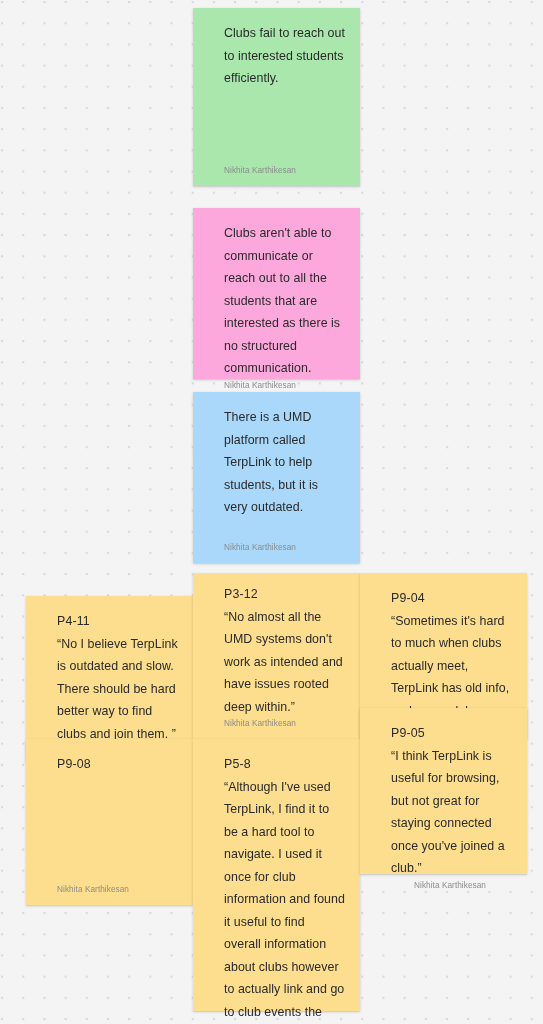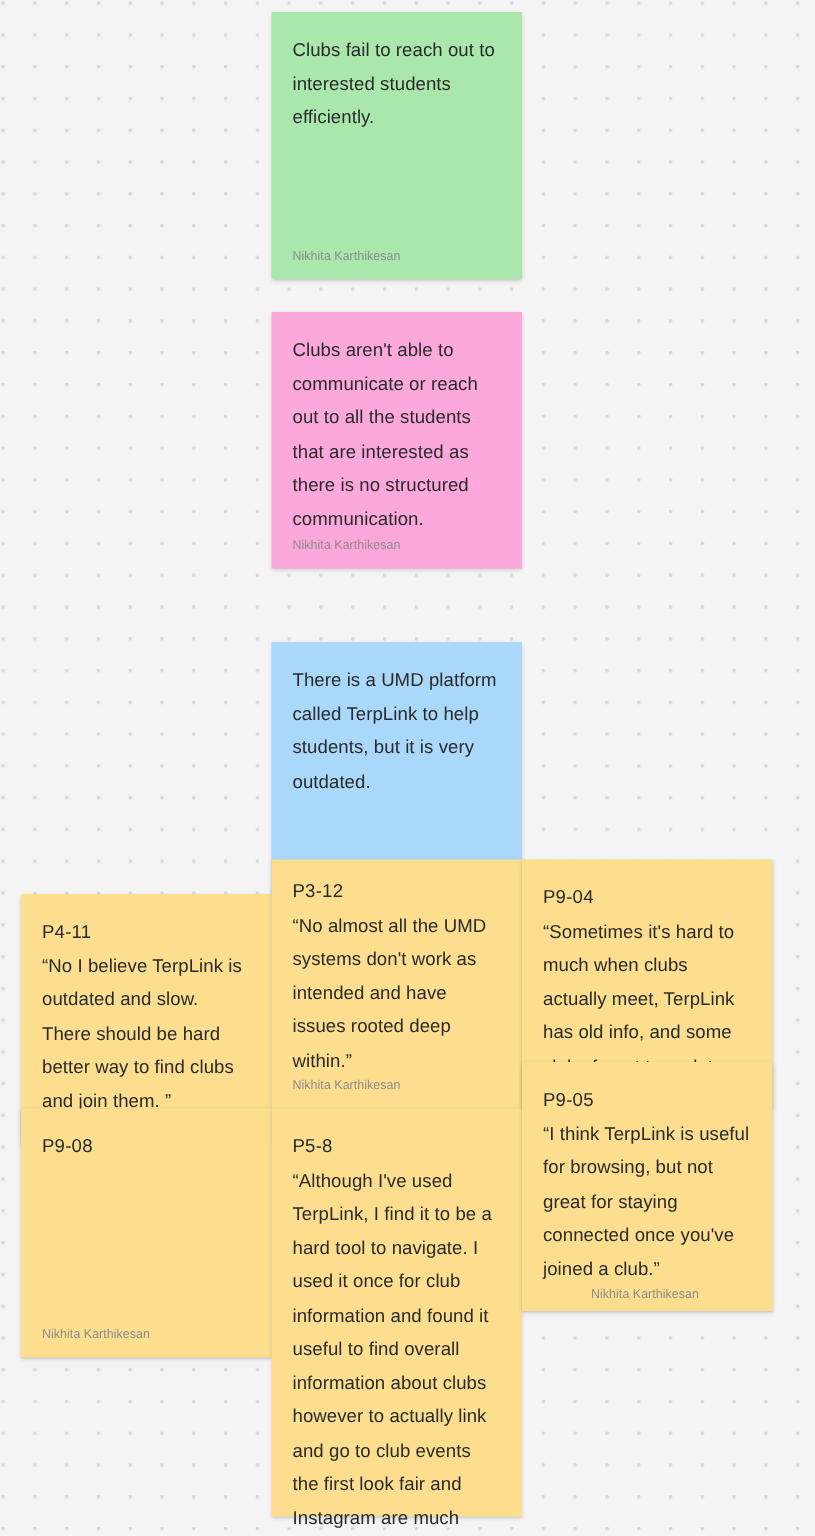"Clubs fail to reach out" .note { margin-left: none -> 12px; padding: 14px 15px 10px 14px -> 14px 15px 10px 31px }
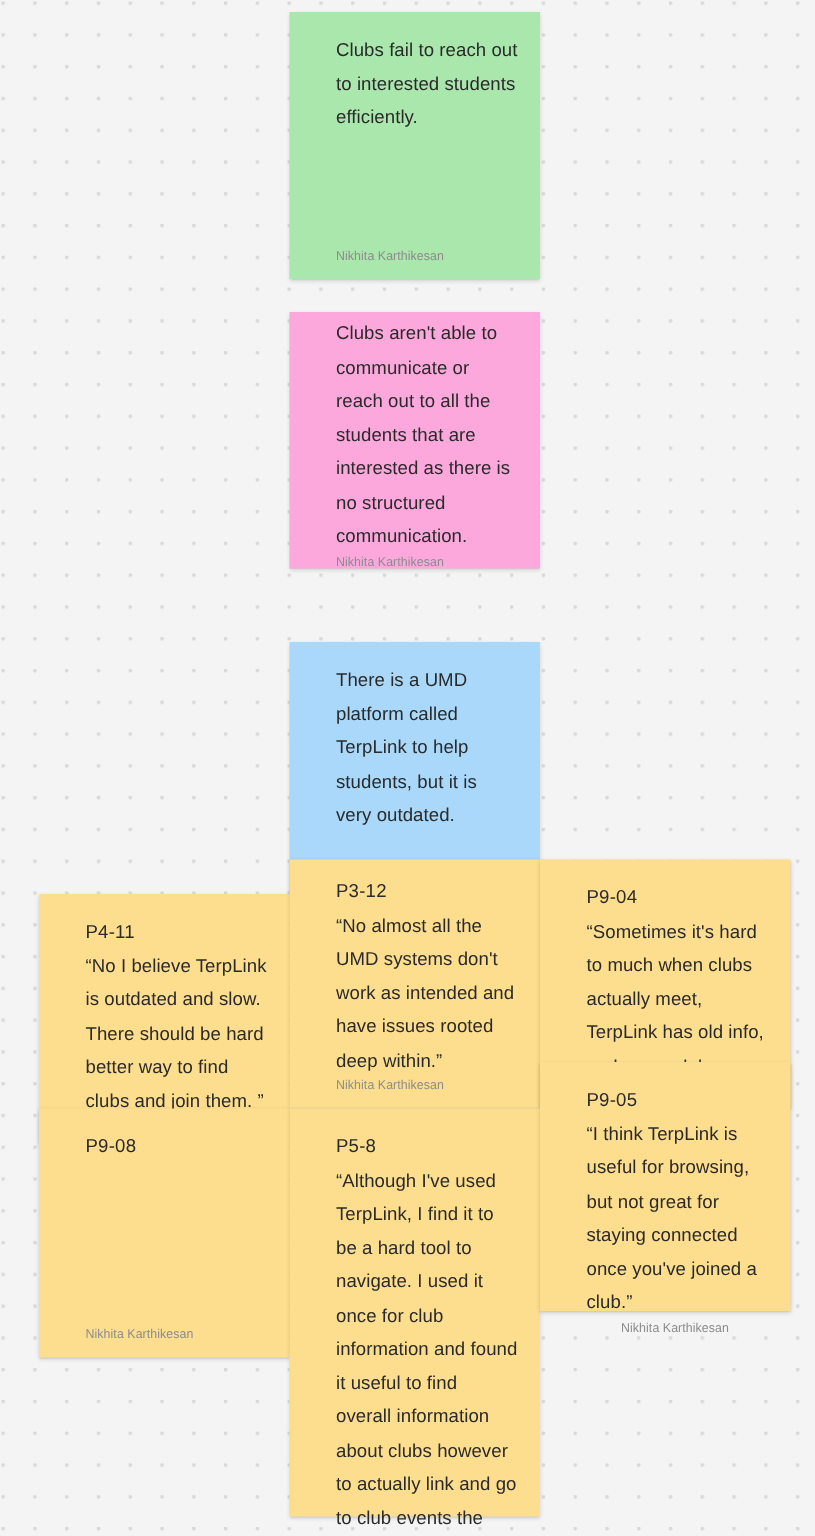"Clubs aren't able to communicate" .note.pink { justify-content: center -> none }
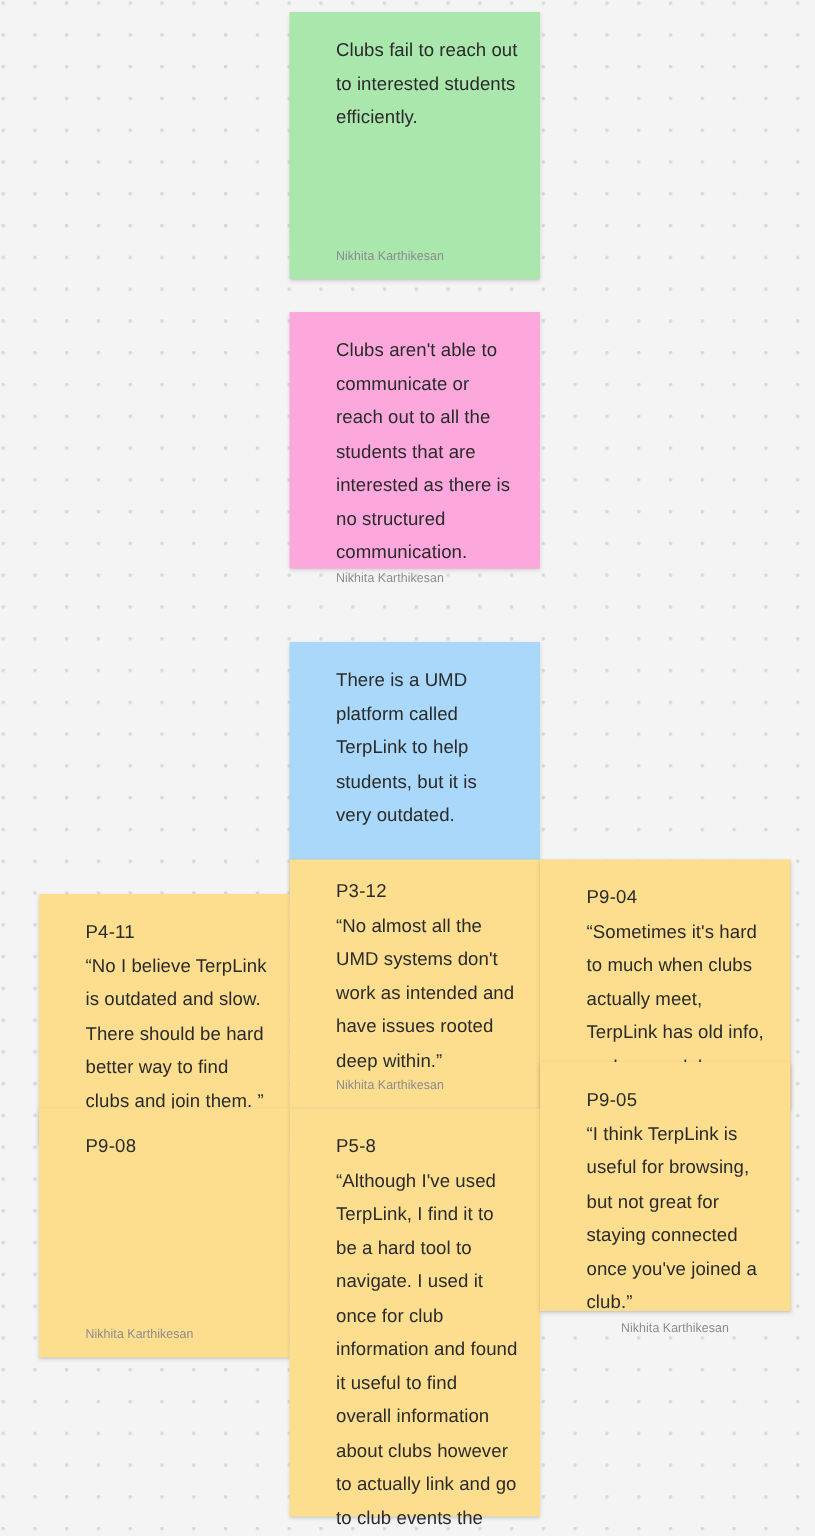"There is a UMD platform" .pos-blue { top: 428px -> 392px }
